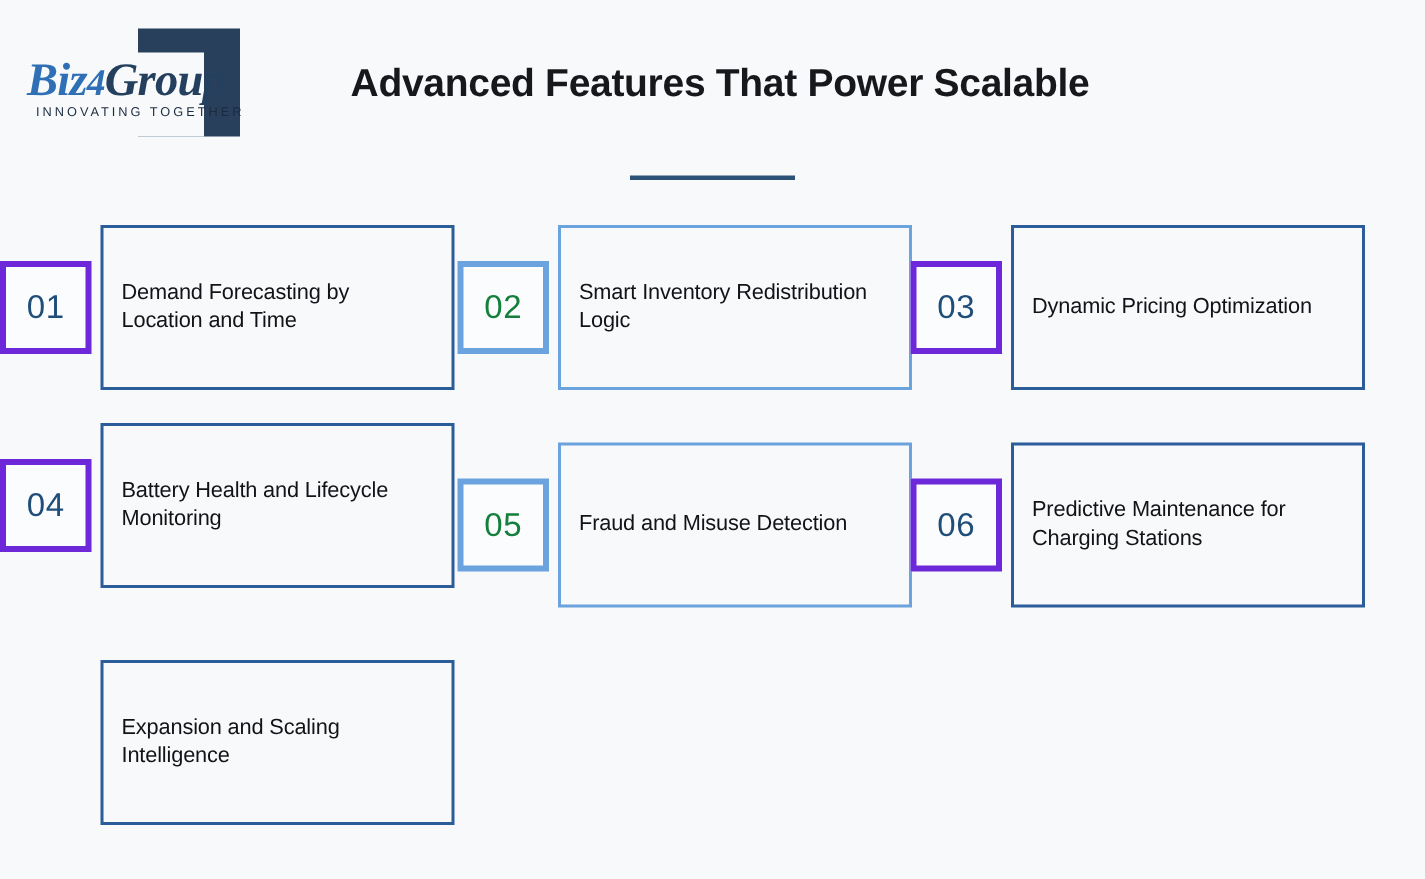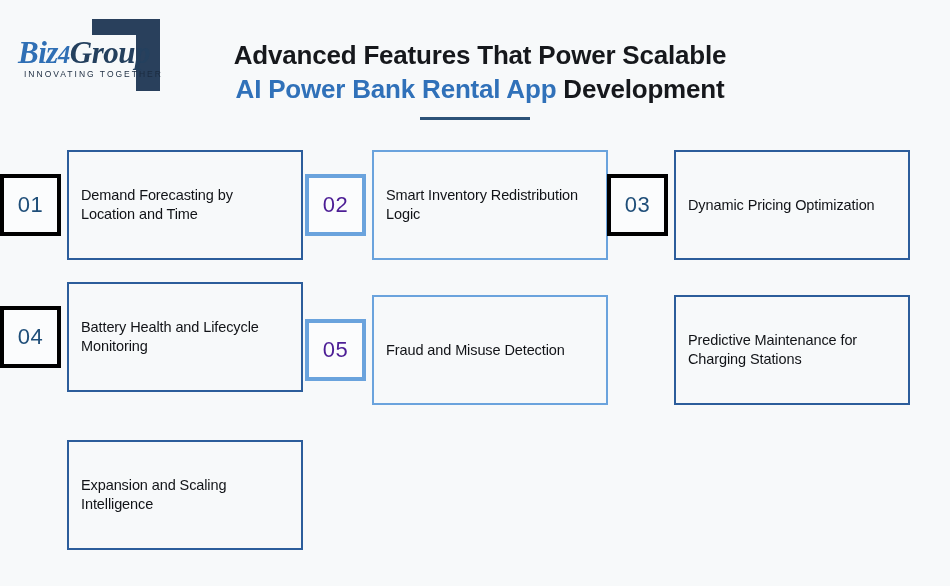"AI Power Bank Rental App" div.title-line { html: <div><span>AI Power Bank Rental App</span><span> Development</span></div> -> none }
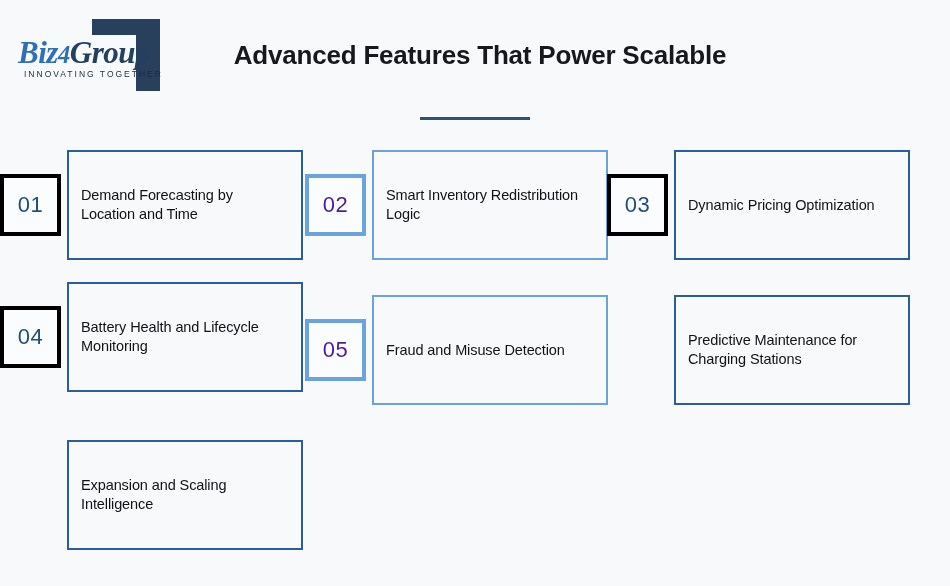"01" .card .numbox { border: 4px solid #000000 -> 4px solid #6d28d9 }
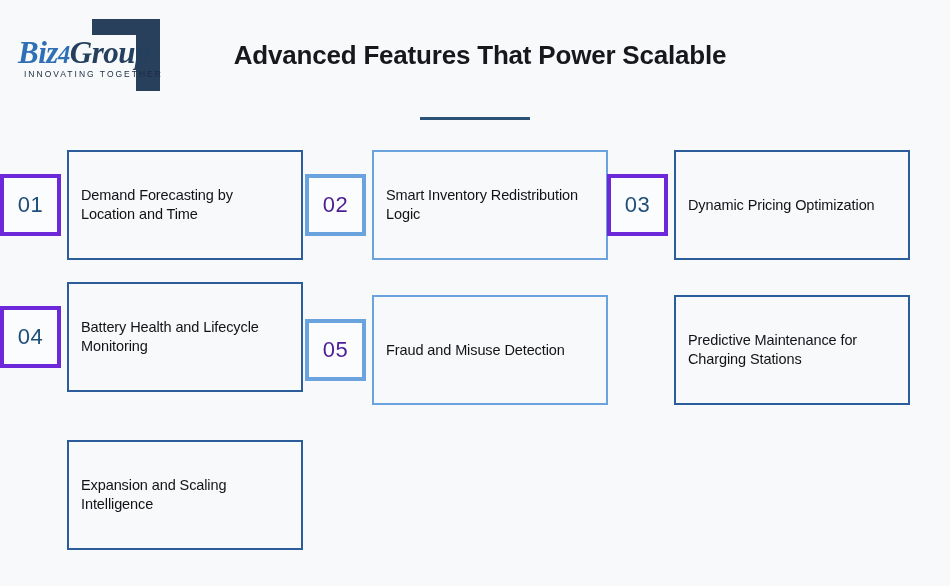"02" .card.light .numbox span { color: #4c1d95 -> #15803d }
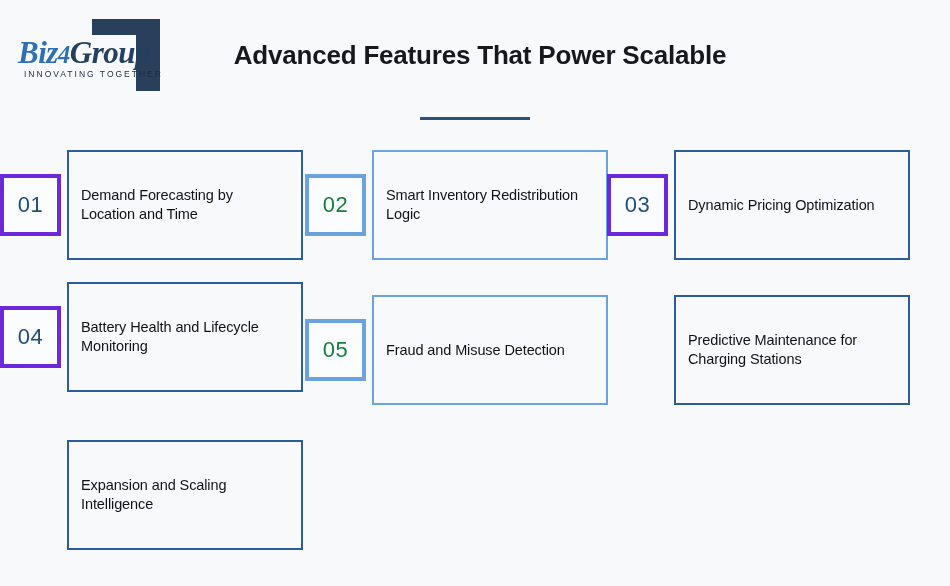"06" div.numbox { html: none -> <div> <span>06</span> </div> }
